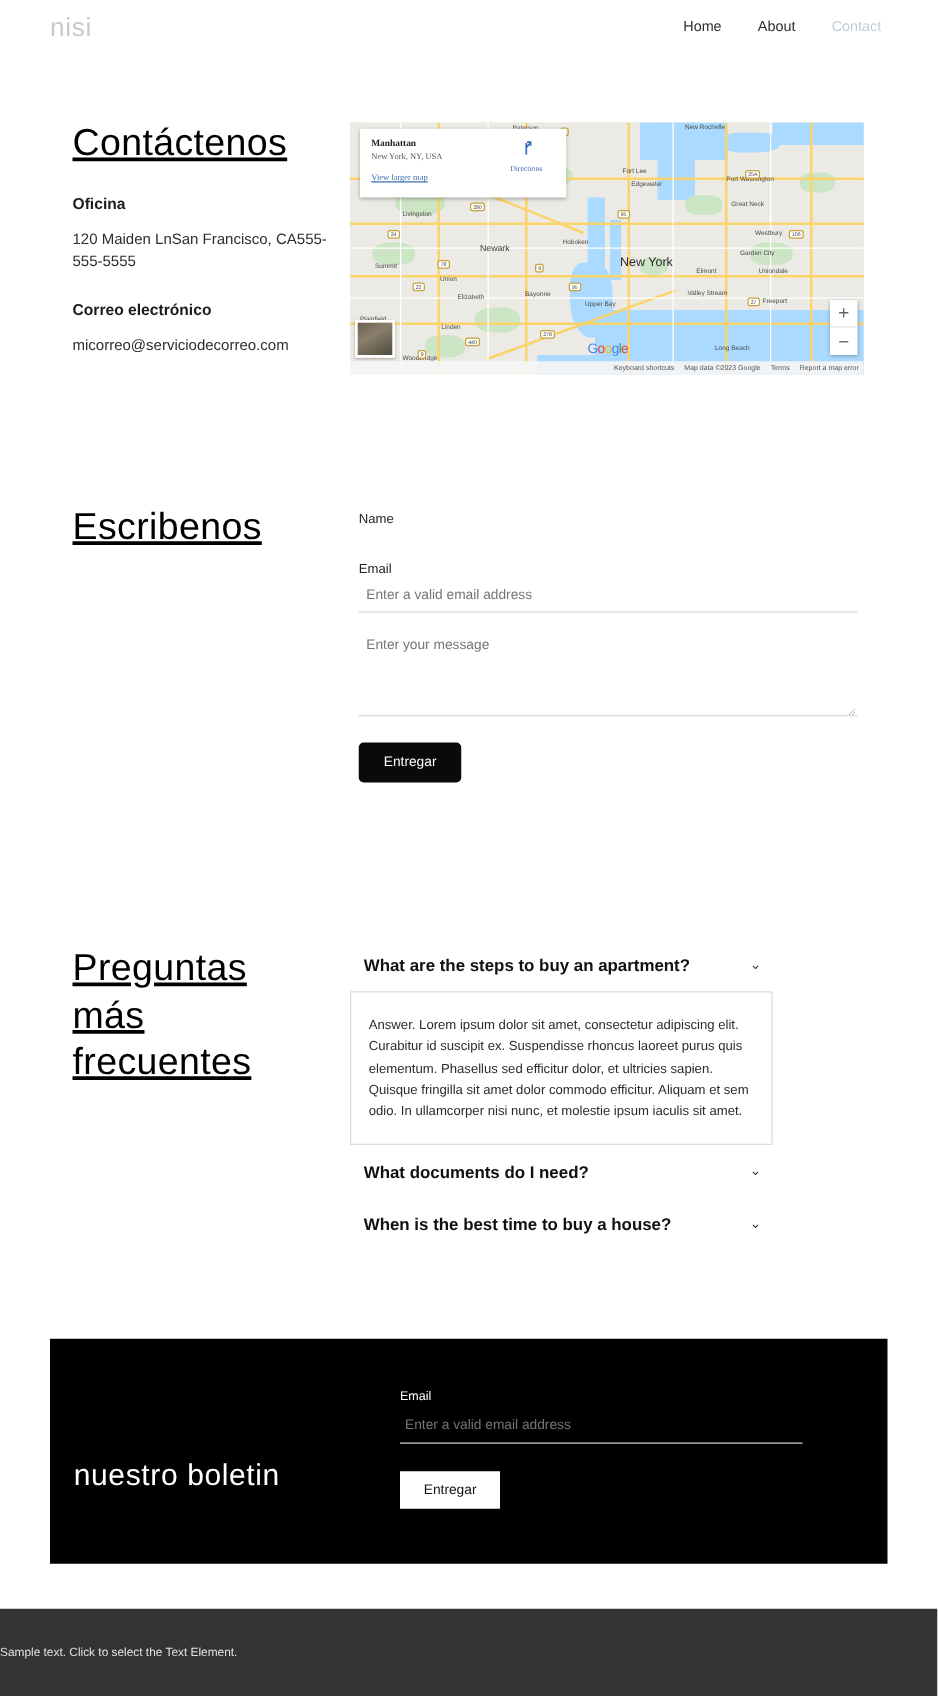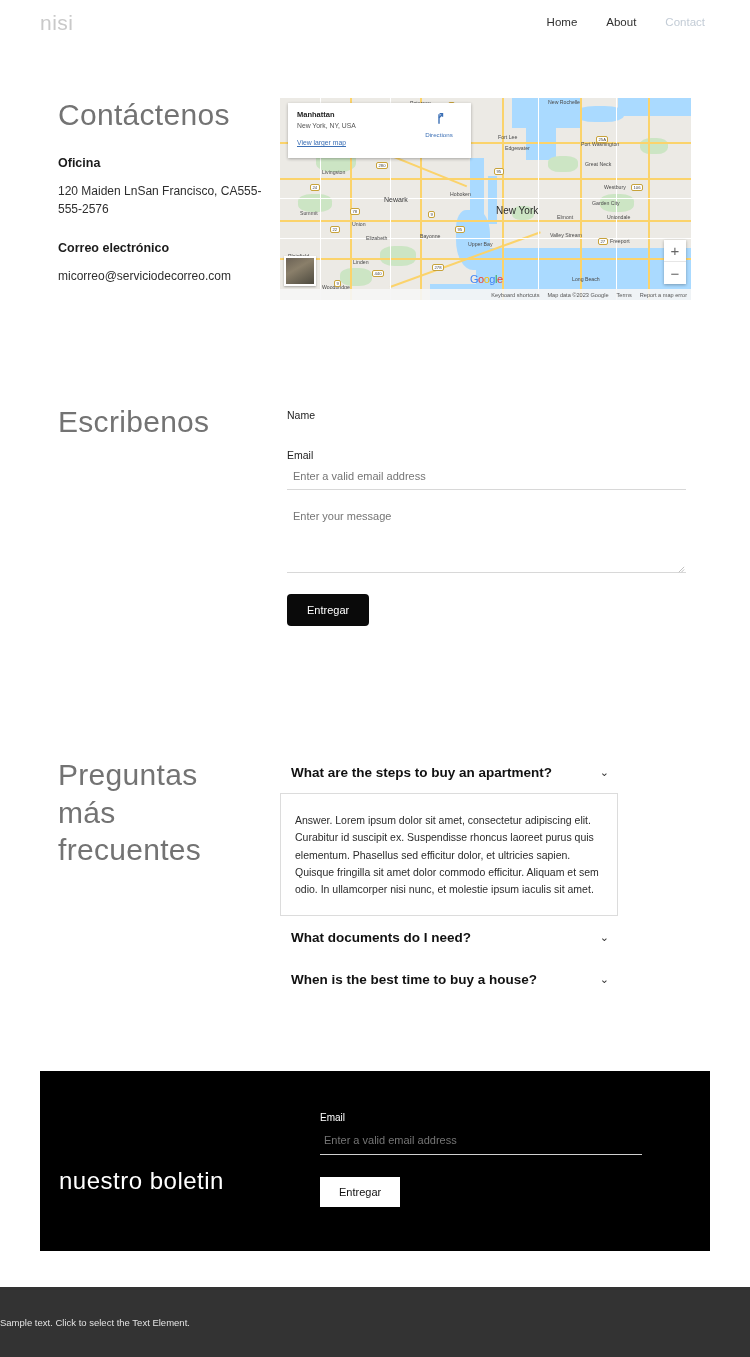"Contáctenos" .h-big { color: #737373 -> #000000; text-decoration: none -> underline }
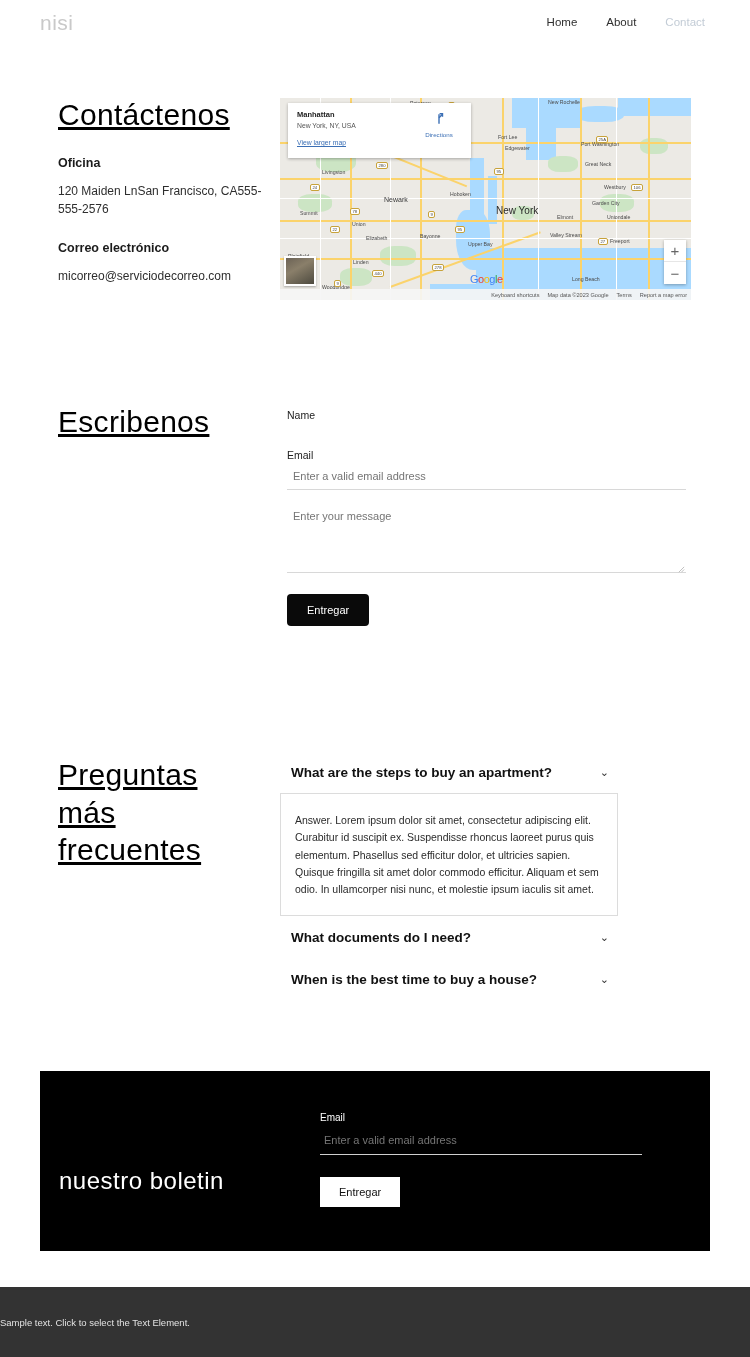"Manhattan" .map-card { font-family: none -> Liberation Serif, serif; width: 183px -> 165px }
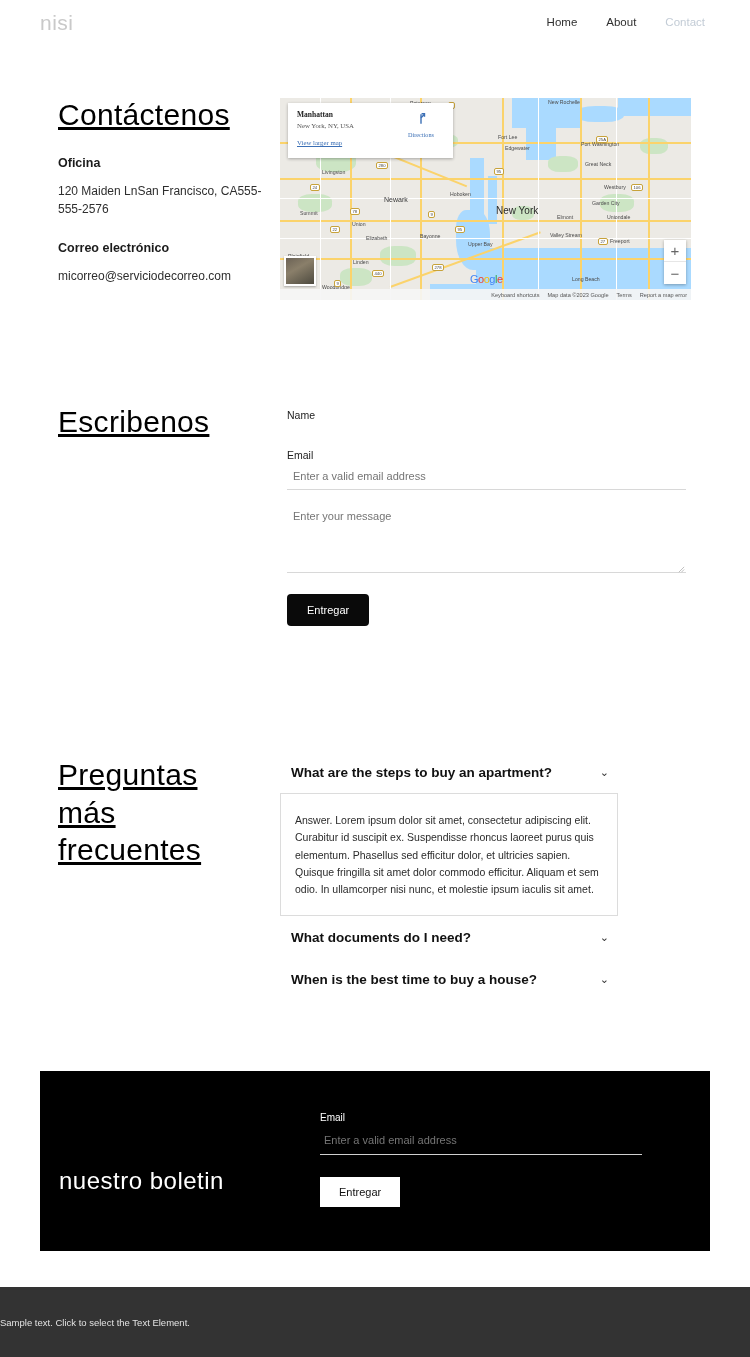"120 Maiden LnSan Francisco," div.body-txt { text: CA555-555-2576 -> CA555-555-5555 }
